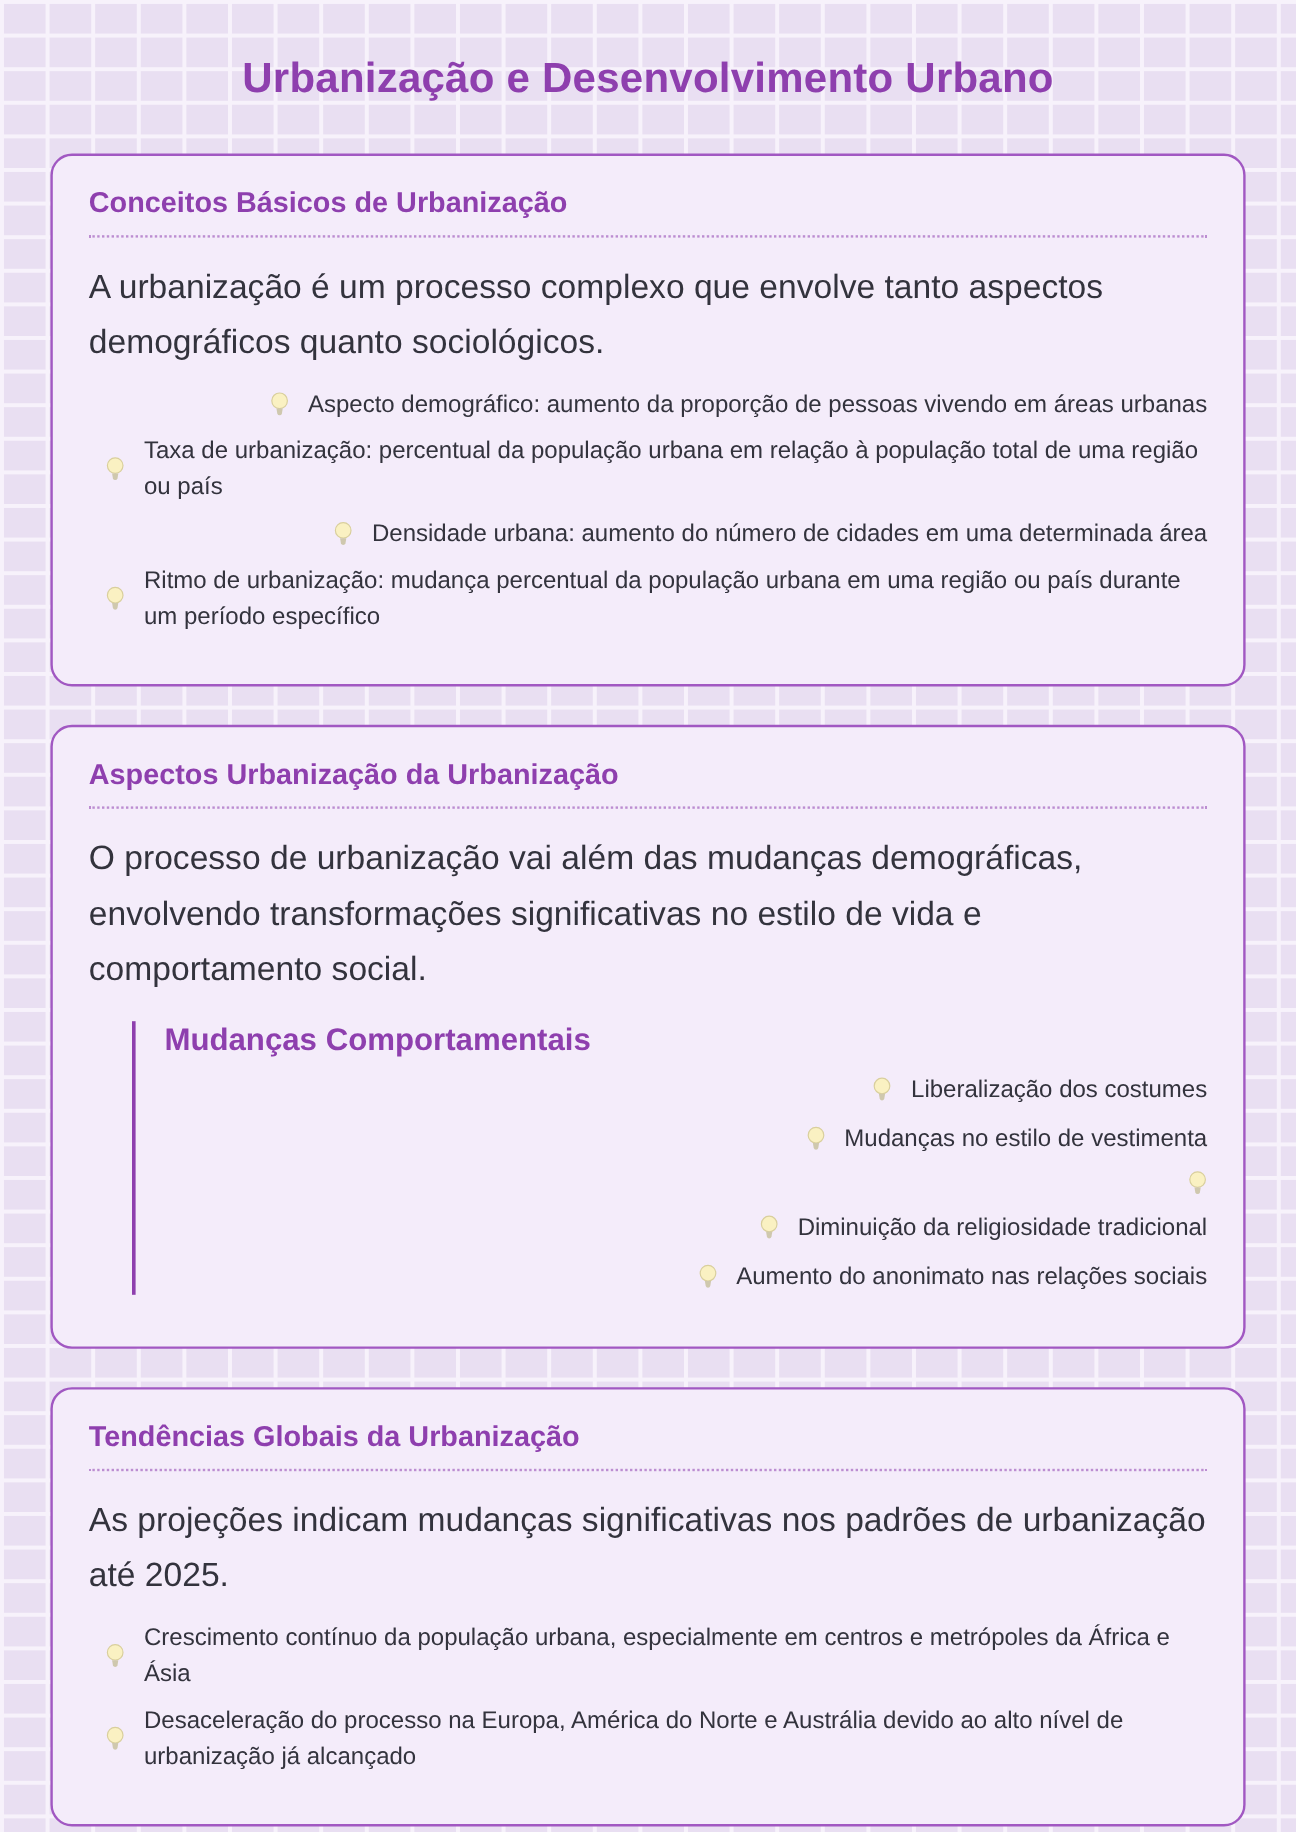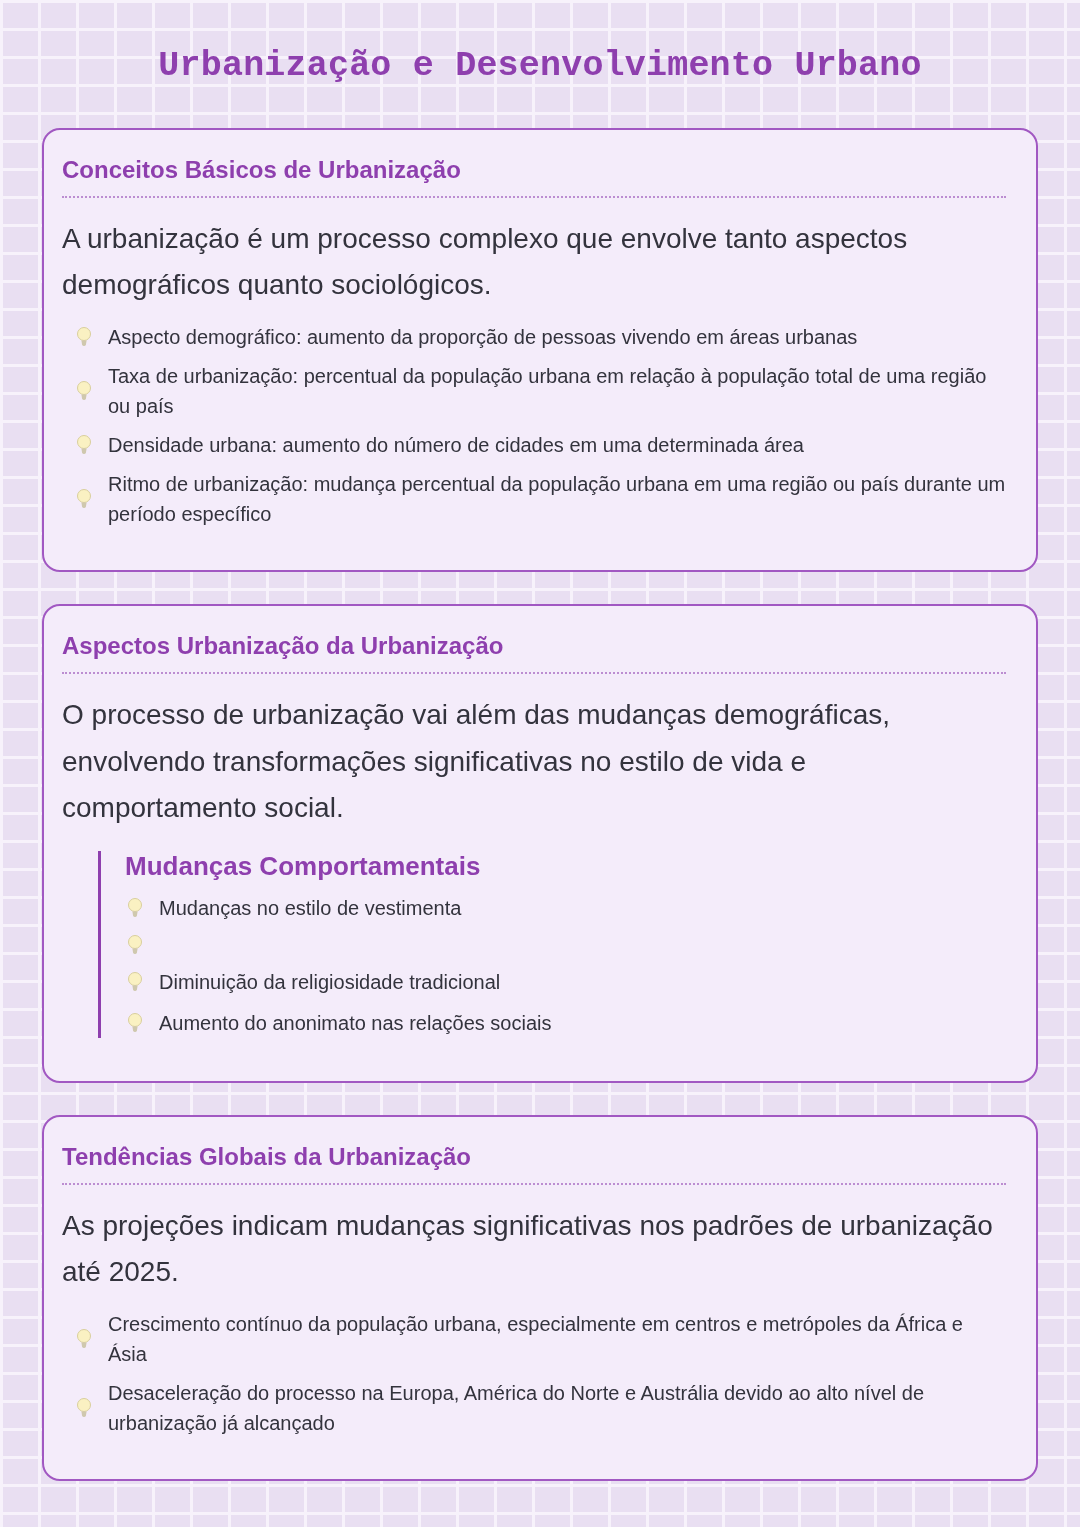"Urbanização e Desenvolvimento Urbano" .page-title { font-family: Liberation Mono, monospace -> none }
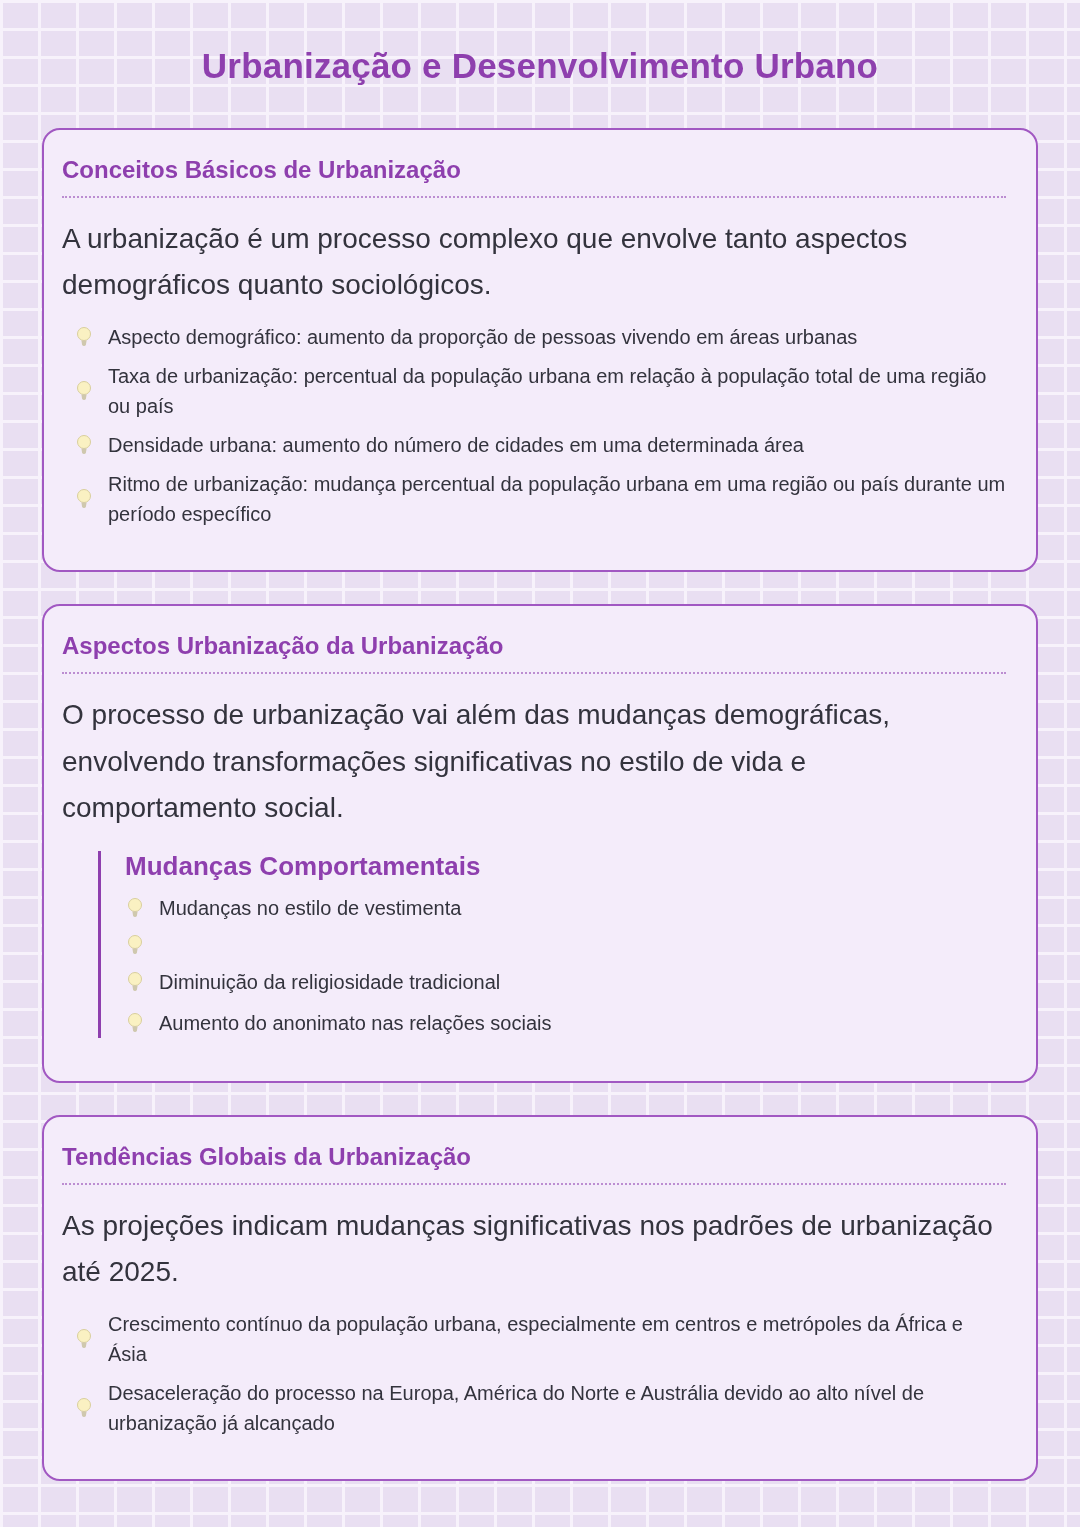"Conceitos Básicos de Urbanização" .card { padding: 26px 30px 32px 18px -> 26px 30px 32px 30px }
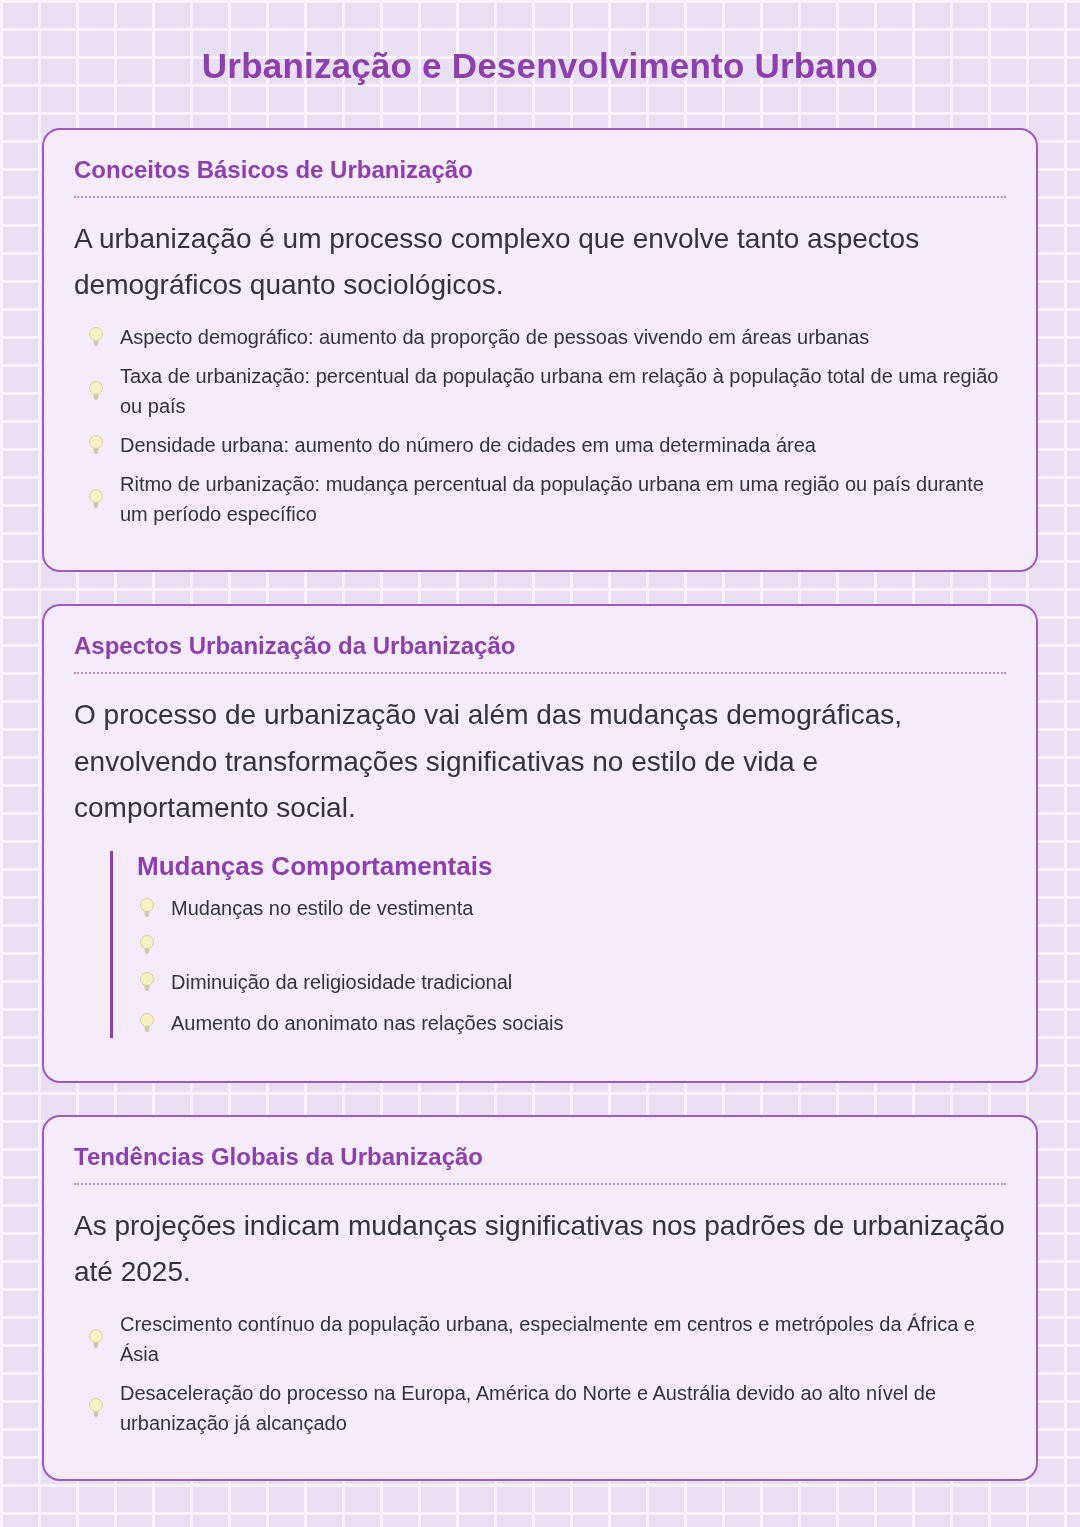"Aspecto demográfico: aumento da" ul.bullet-list li { justify-content: none -> flex-end }
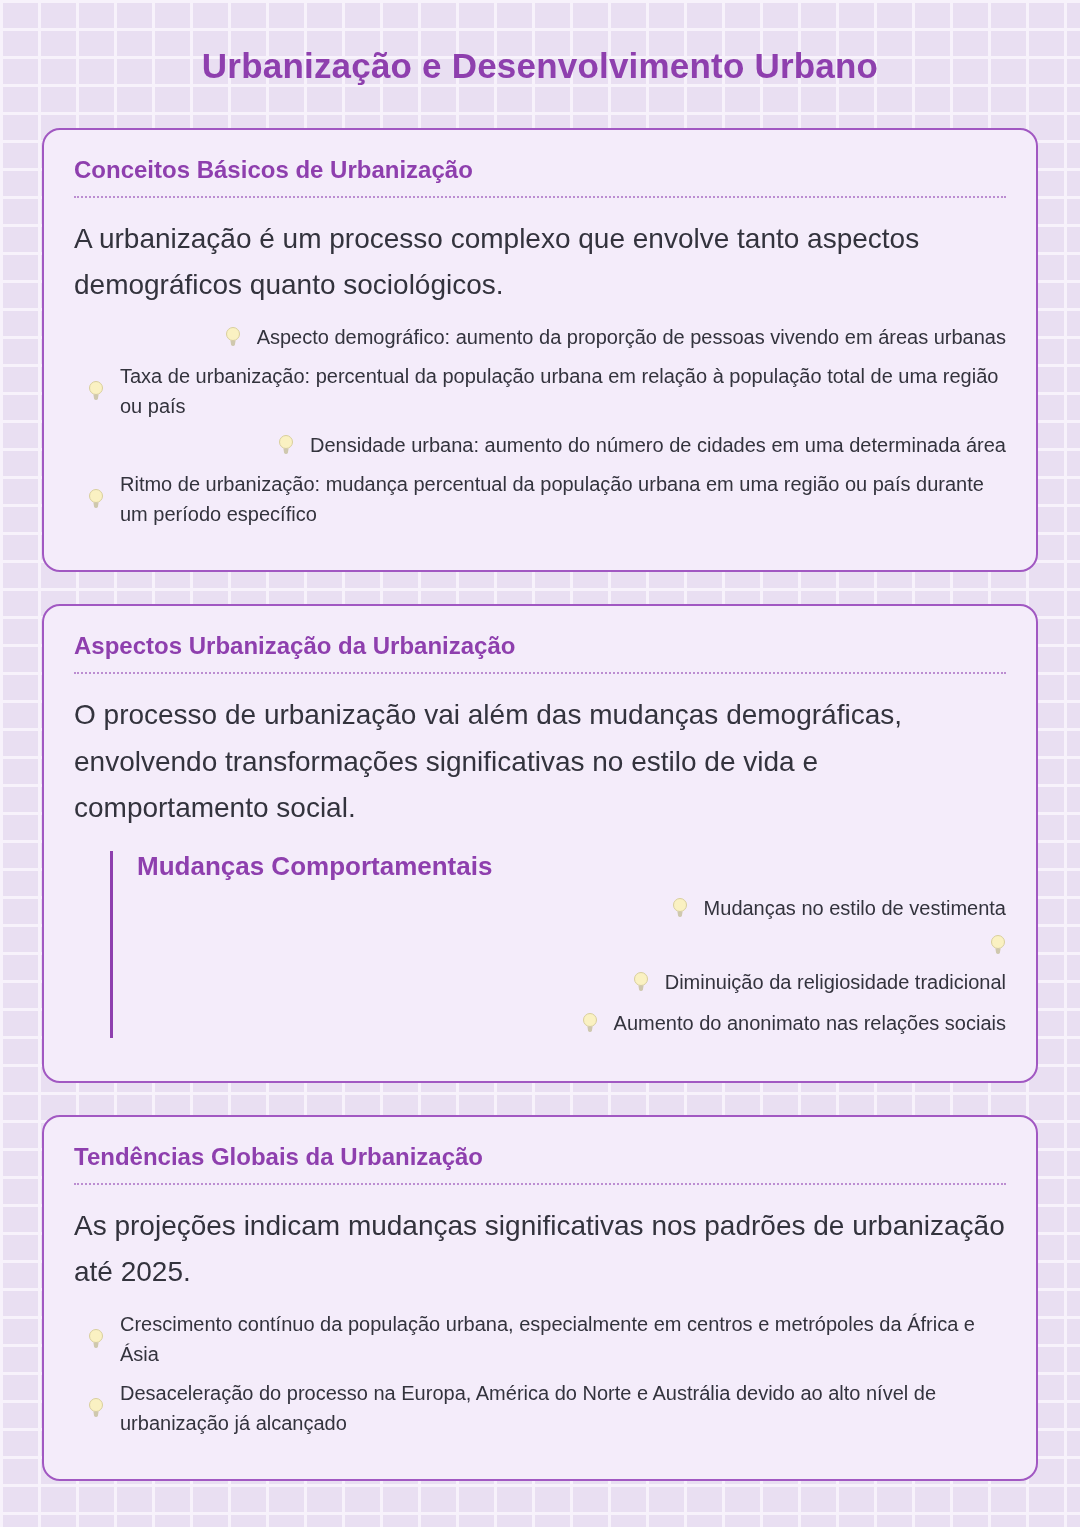"Liberalização dos costumes" li { html: none -> <li> <span> <svg> <circle></circle> <path></path> </svg> </span> <span>Liberalização dos costumes</span> </li> }
